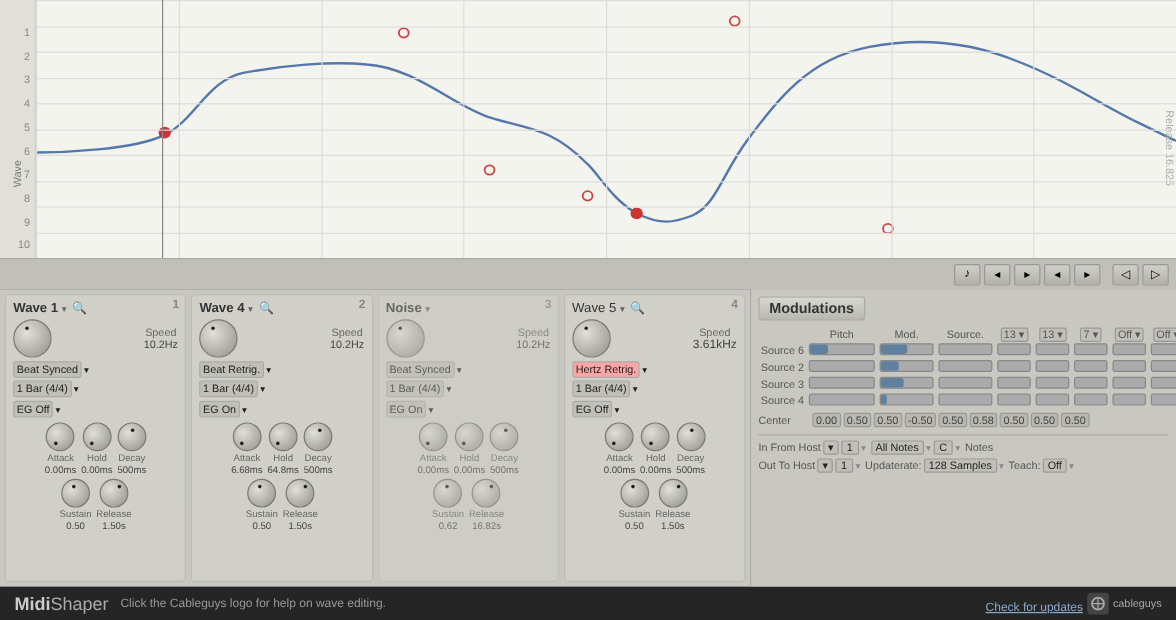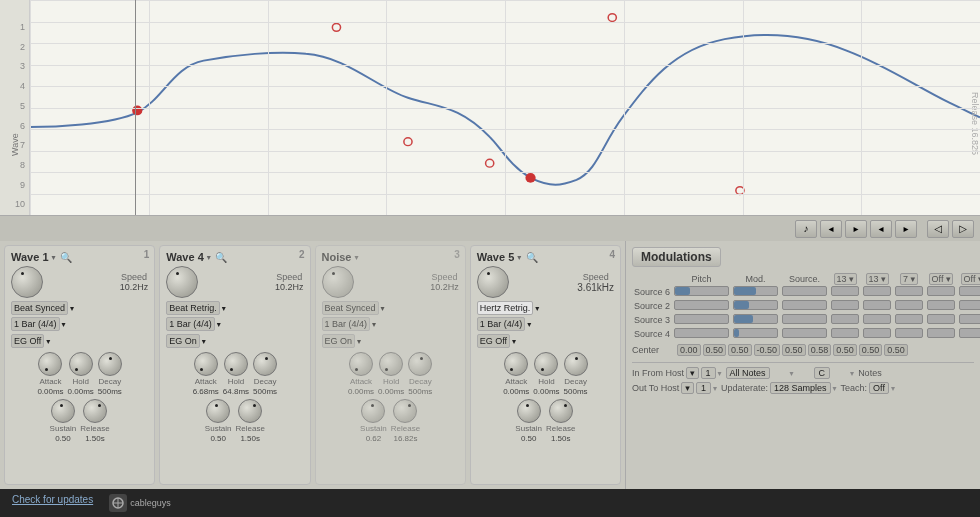"Wave 5" span { font-weight: bold -> normal }
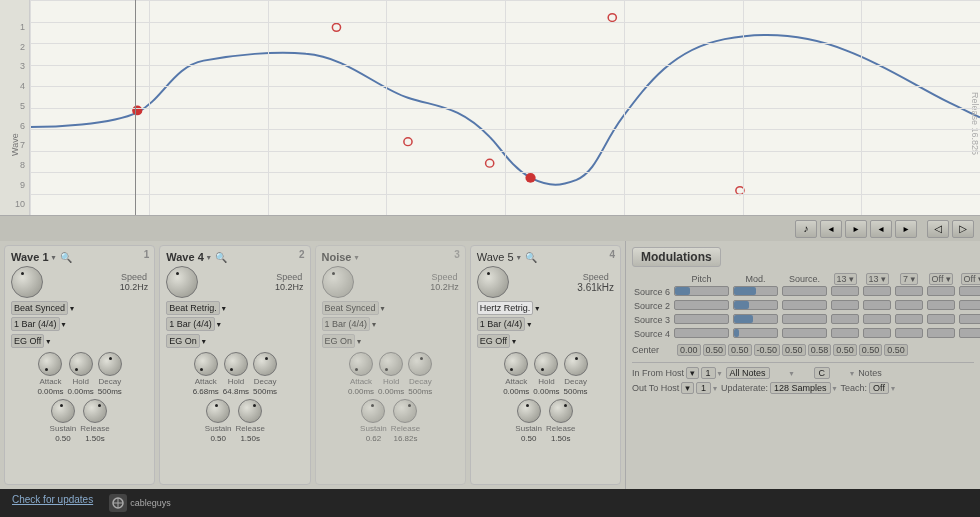"Hertz Retrig." span { background: #e5e5e5 -> #fca5a5 }
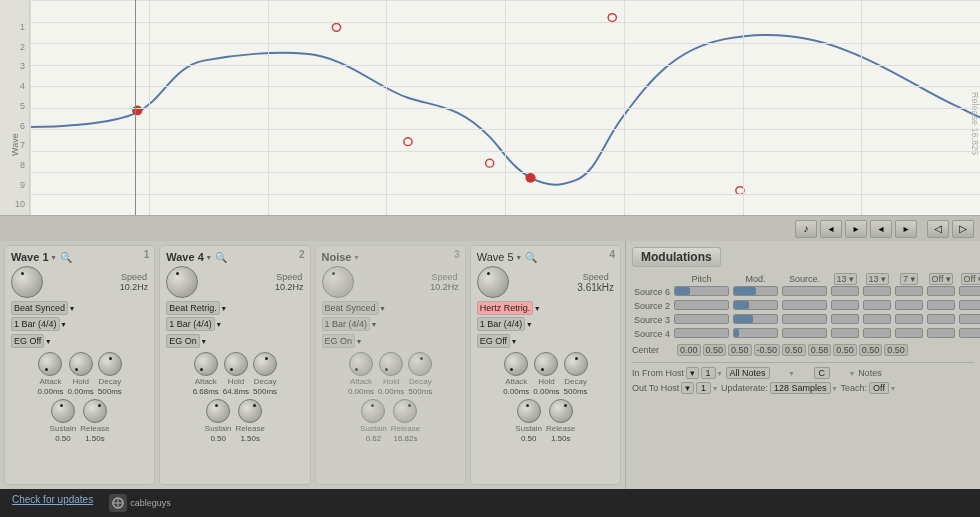"All Notes" div { gap: 20px -> 2px }
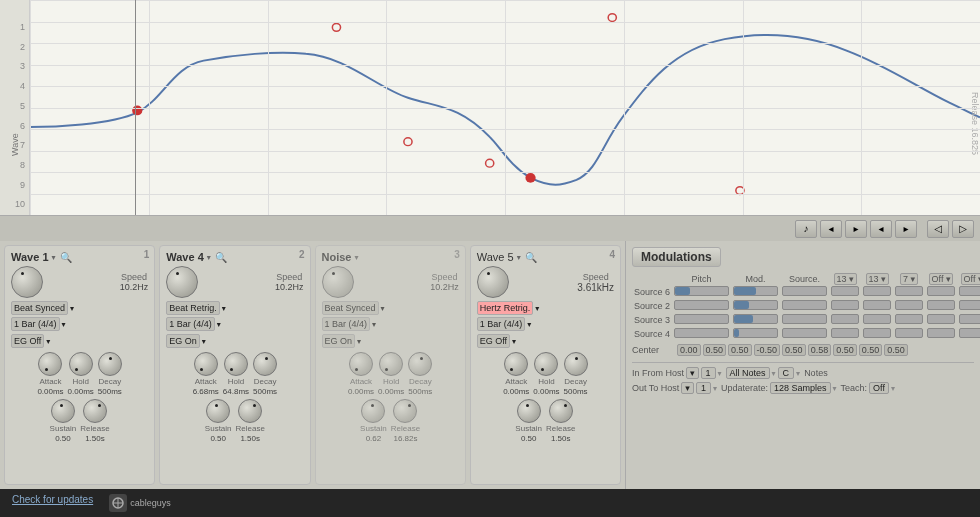"MidiShaper" div { html: none -> <div> <div> <span>Midi</span><span>Shaper</span> </div> <div>Click the Cableguys logo for help on wave editing.</div> </div> }
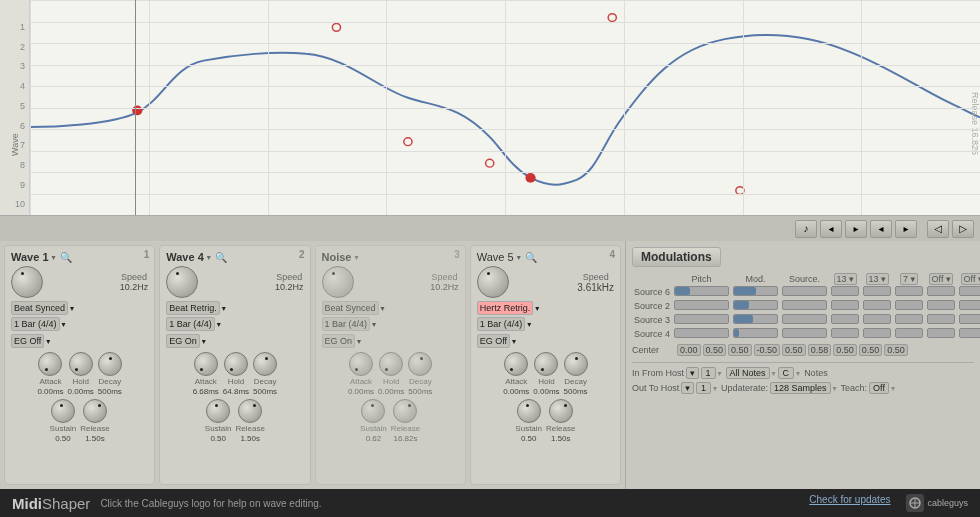"Check for updates" div { align-items: flex-start -> flex-end; gap: 16px -> 4px }
